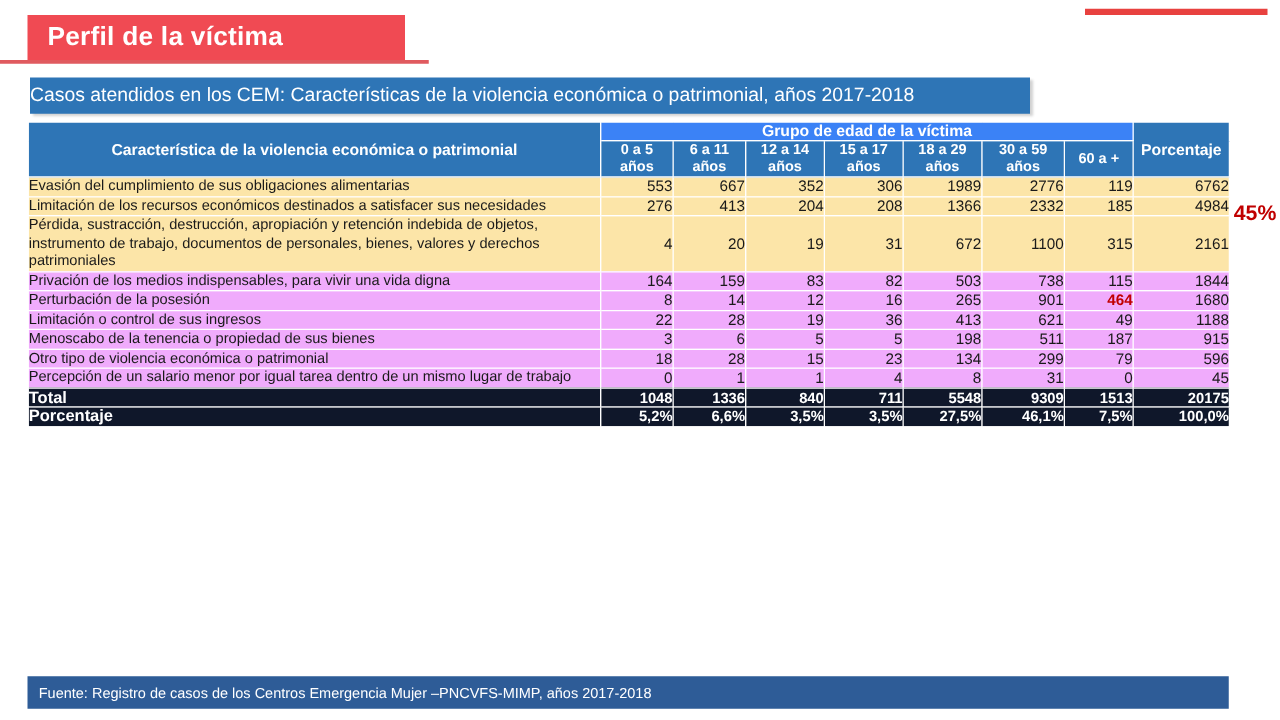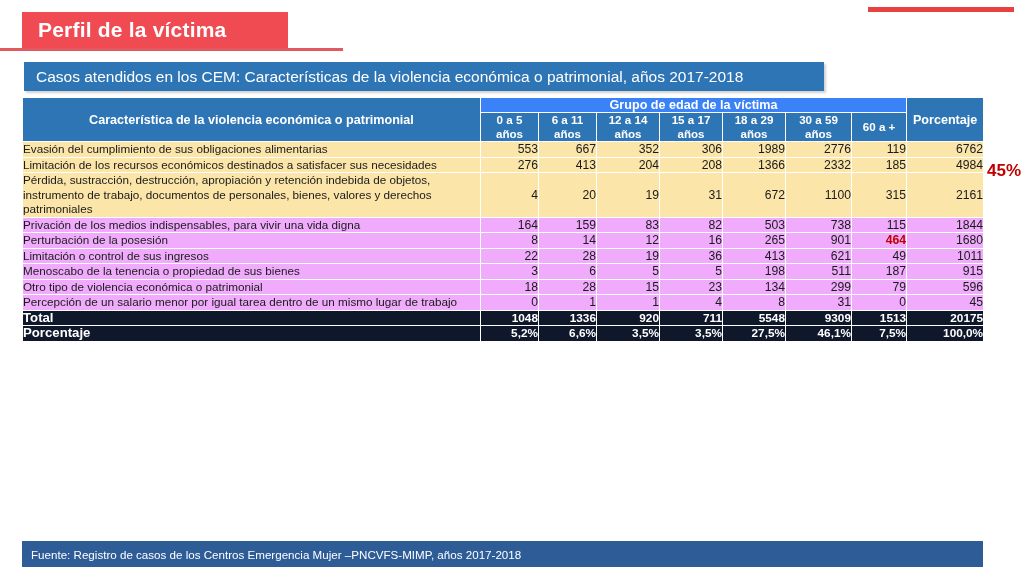"Perfil de la víctima" #title-banner { width: 266px -> 302px }
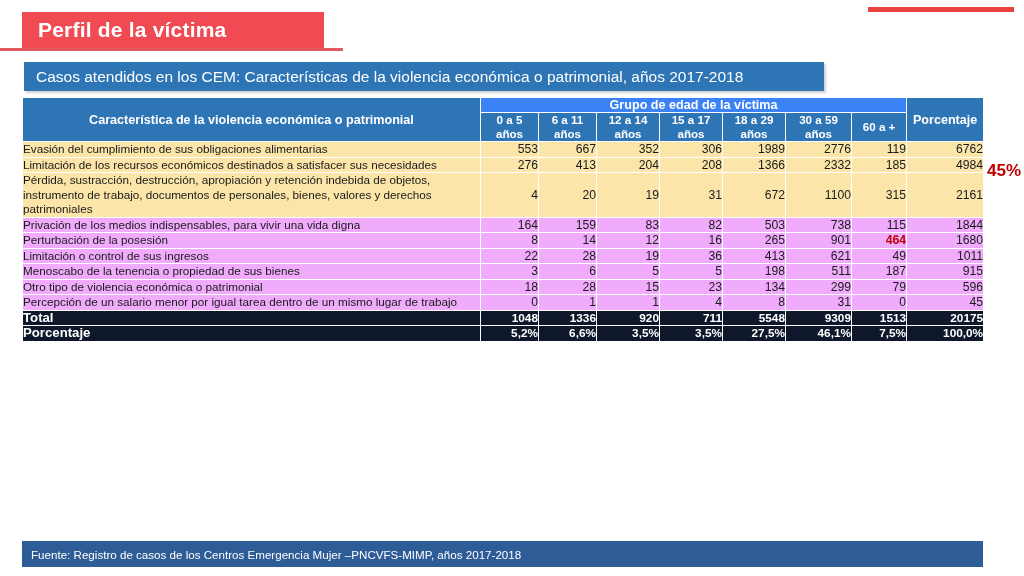"Casos atendidos en los CEM:" #subtitle-bar { padding-left: 12px -> none }
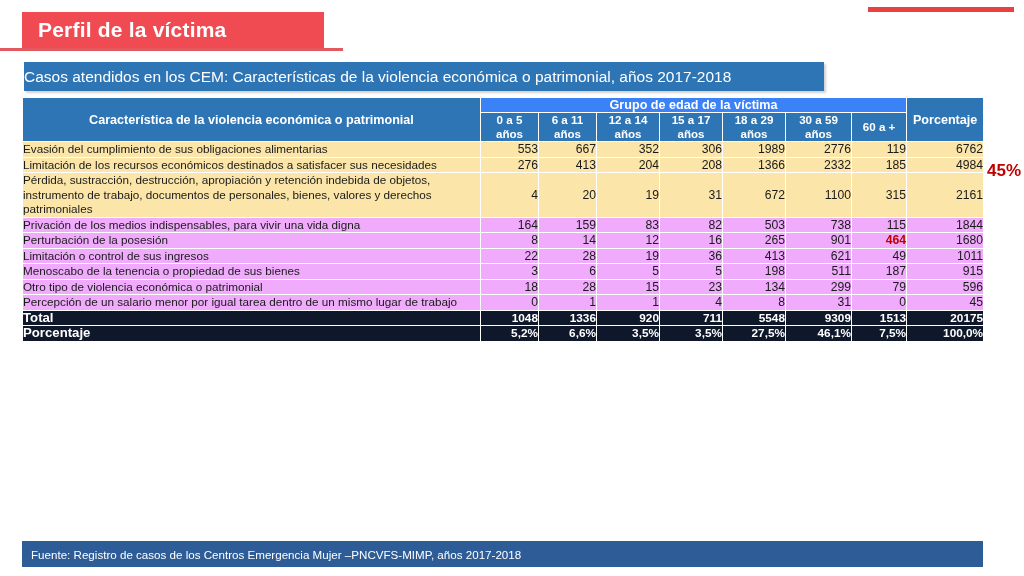"1011" td.row-pct { text: 1011 -> 1188 }
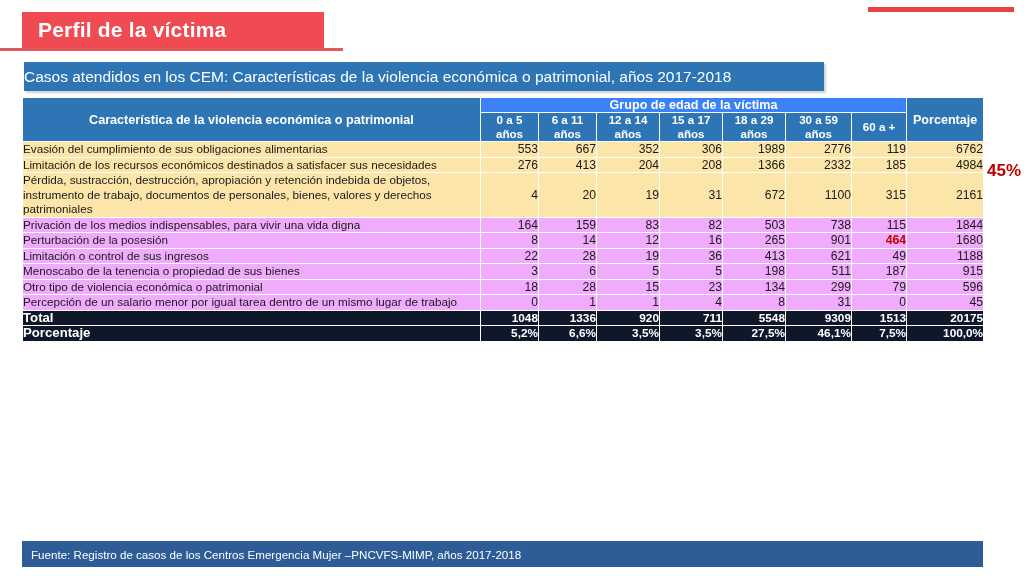"920" td.row-val { text: 920 -> 840 }
